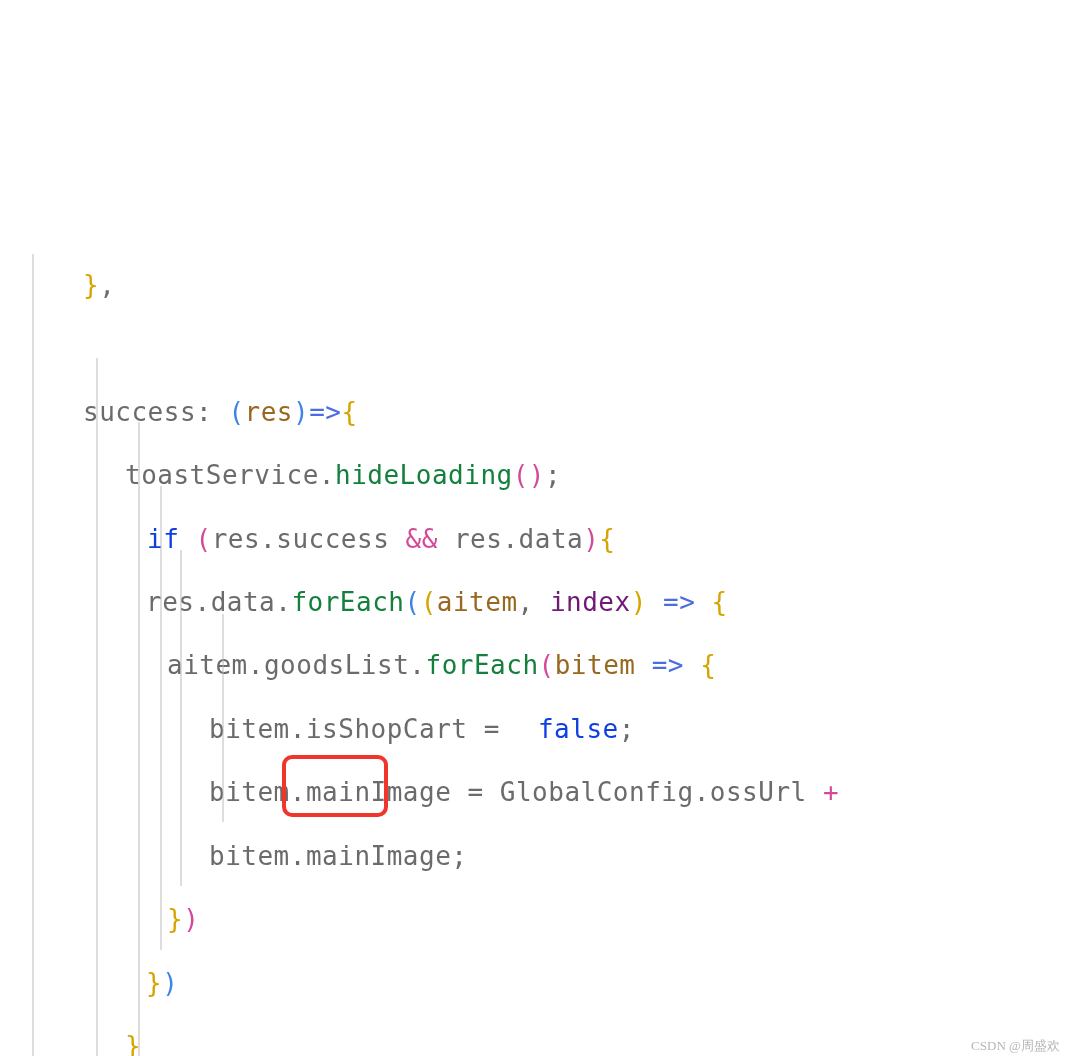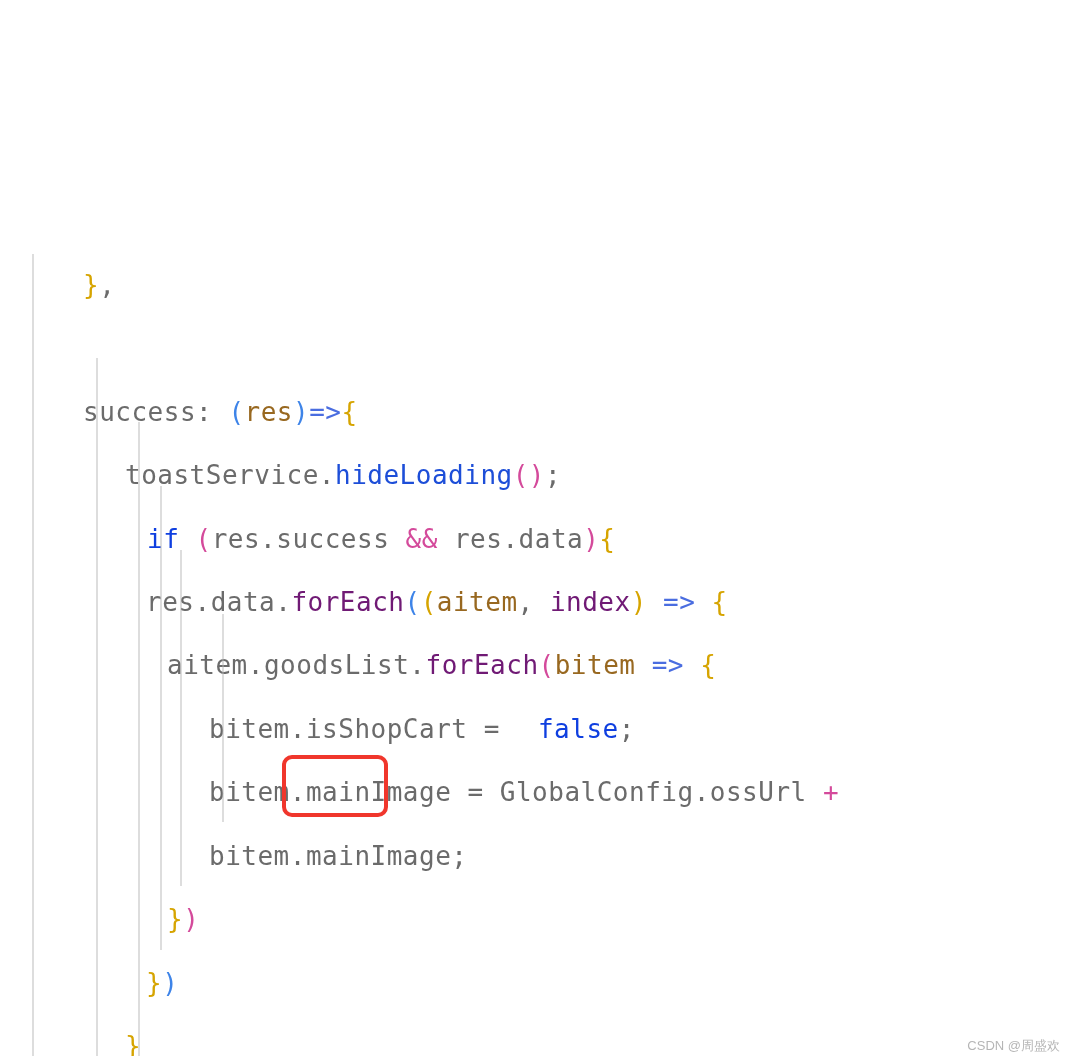"hideLoading" .c-func { color: #1d4ed8 -> #15803d }
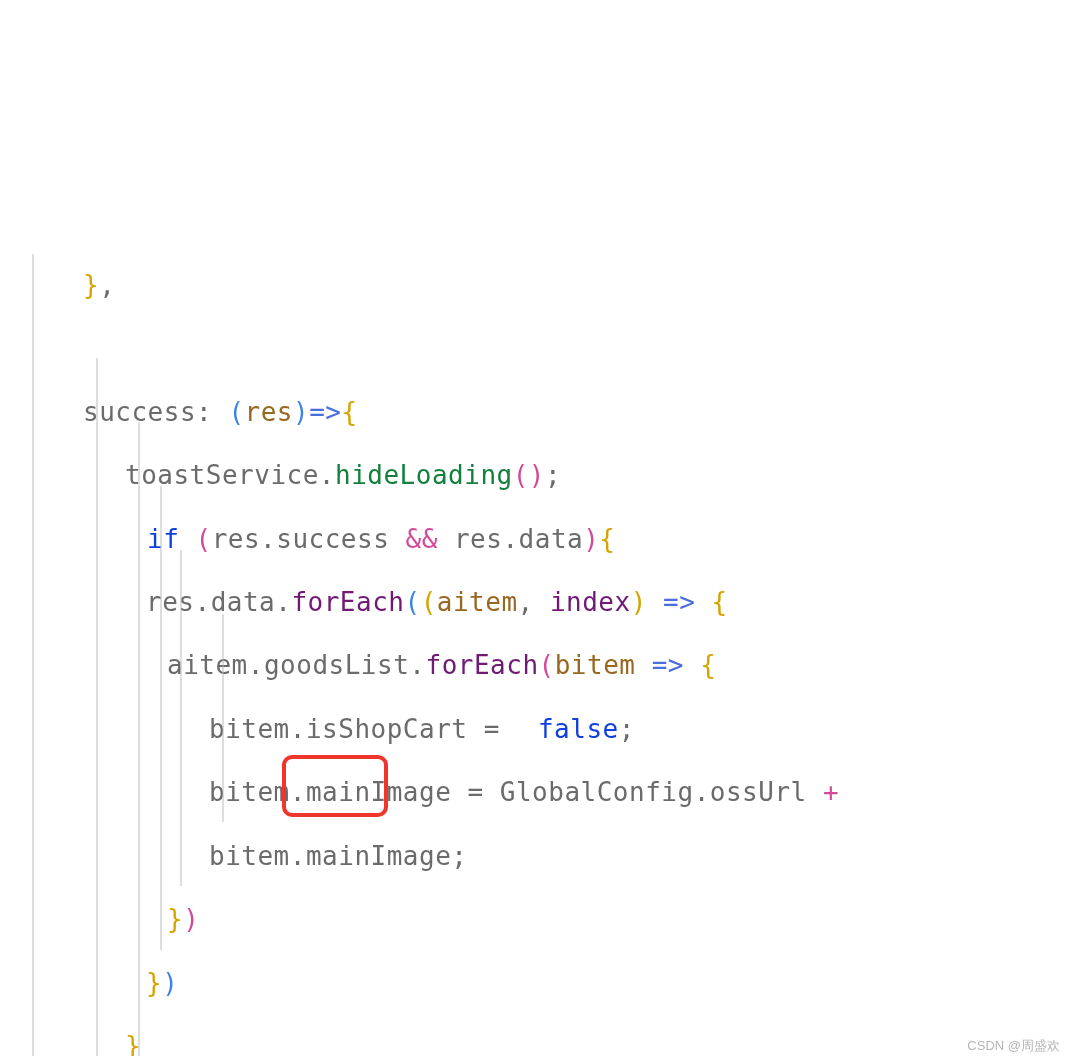"forEach" .c-funcBlue { color: #701a75 -> #15803d }
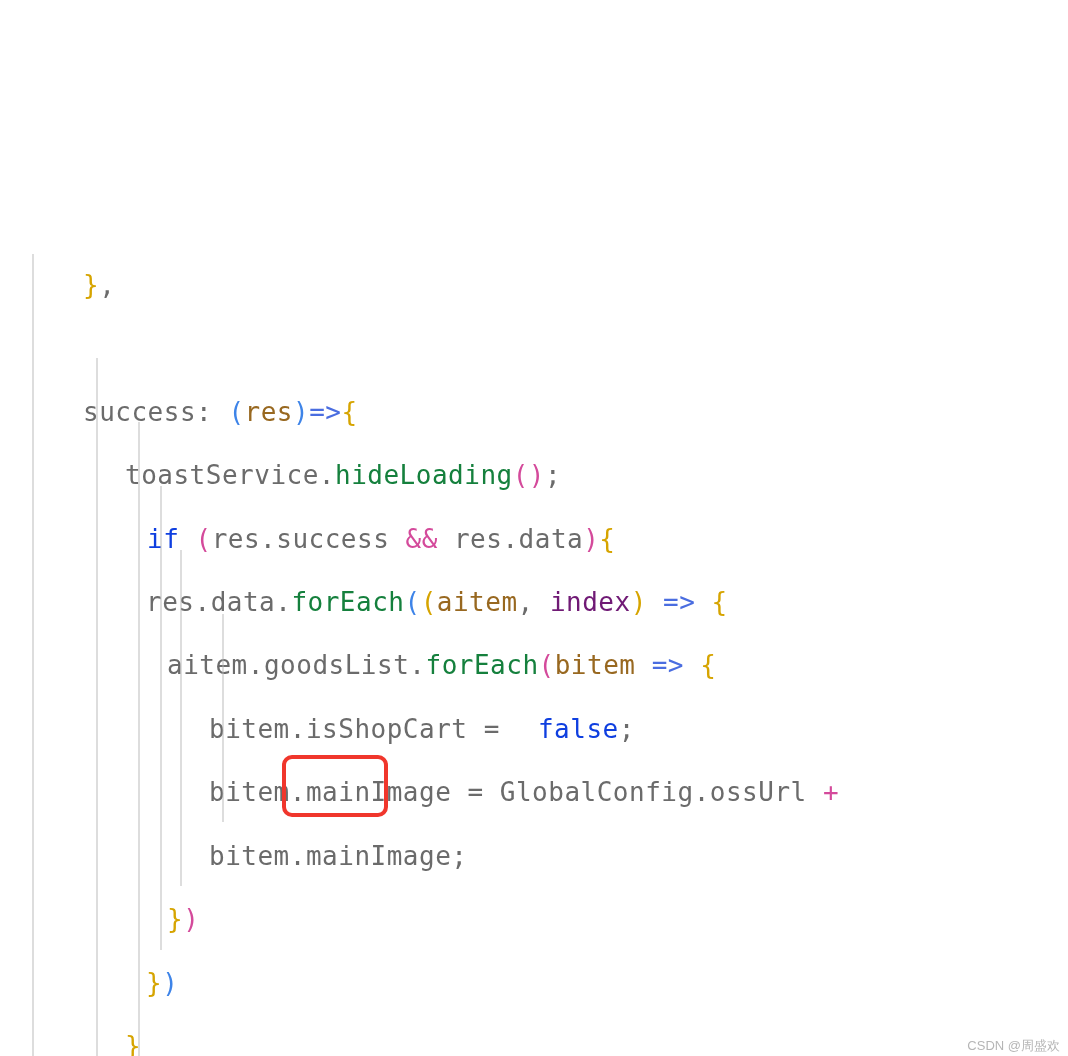"CSDN @周盛欢" .watermark { font-family: Liberation Sans, sans-serif -> Liberation Serif, serif }
